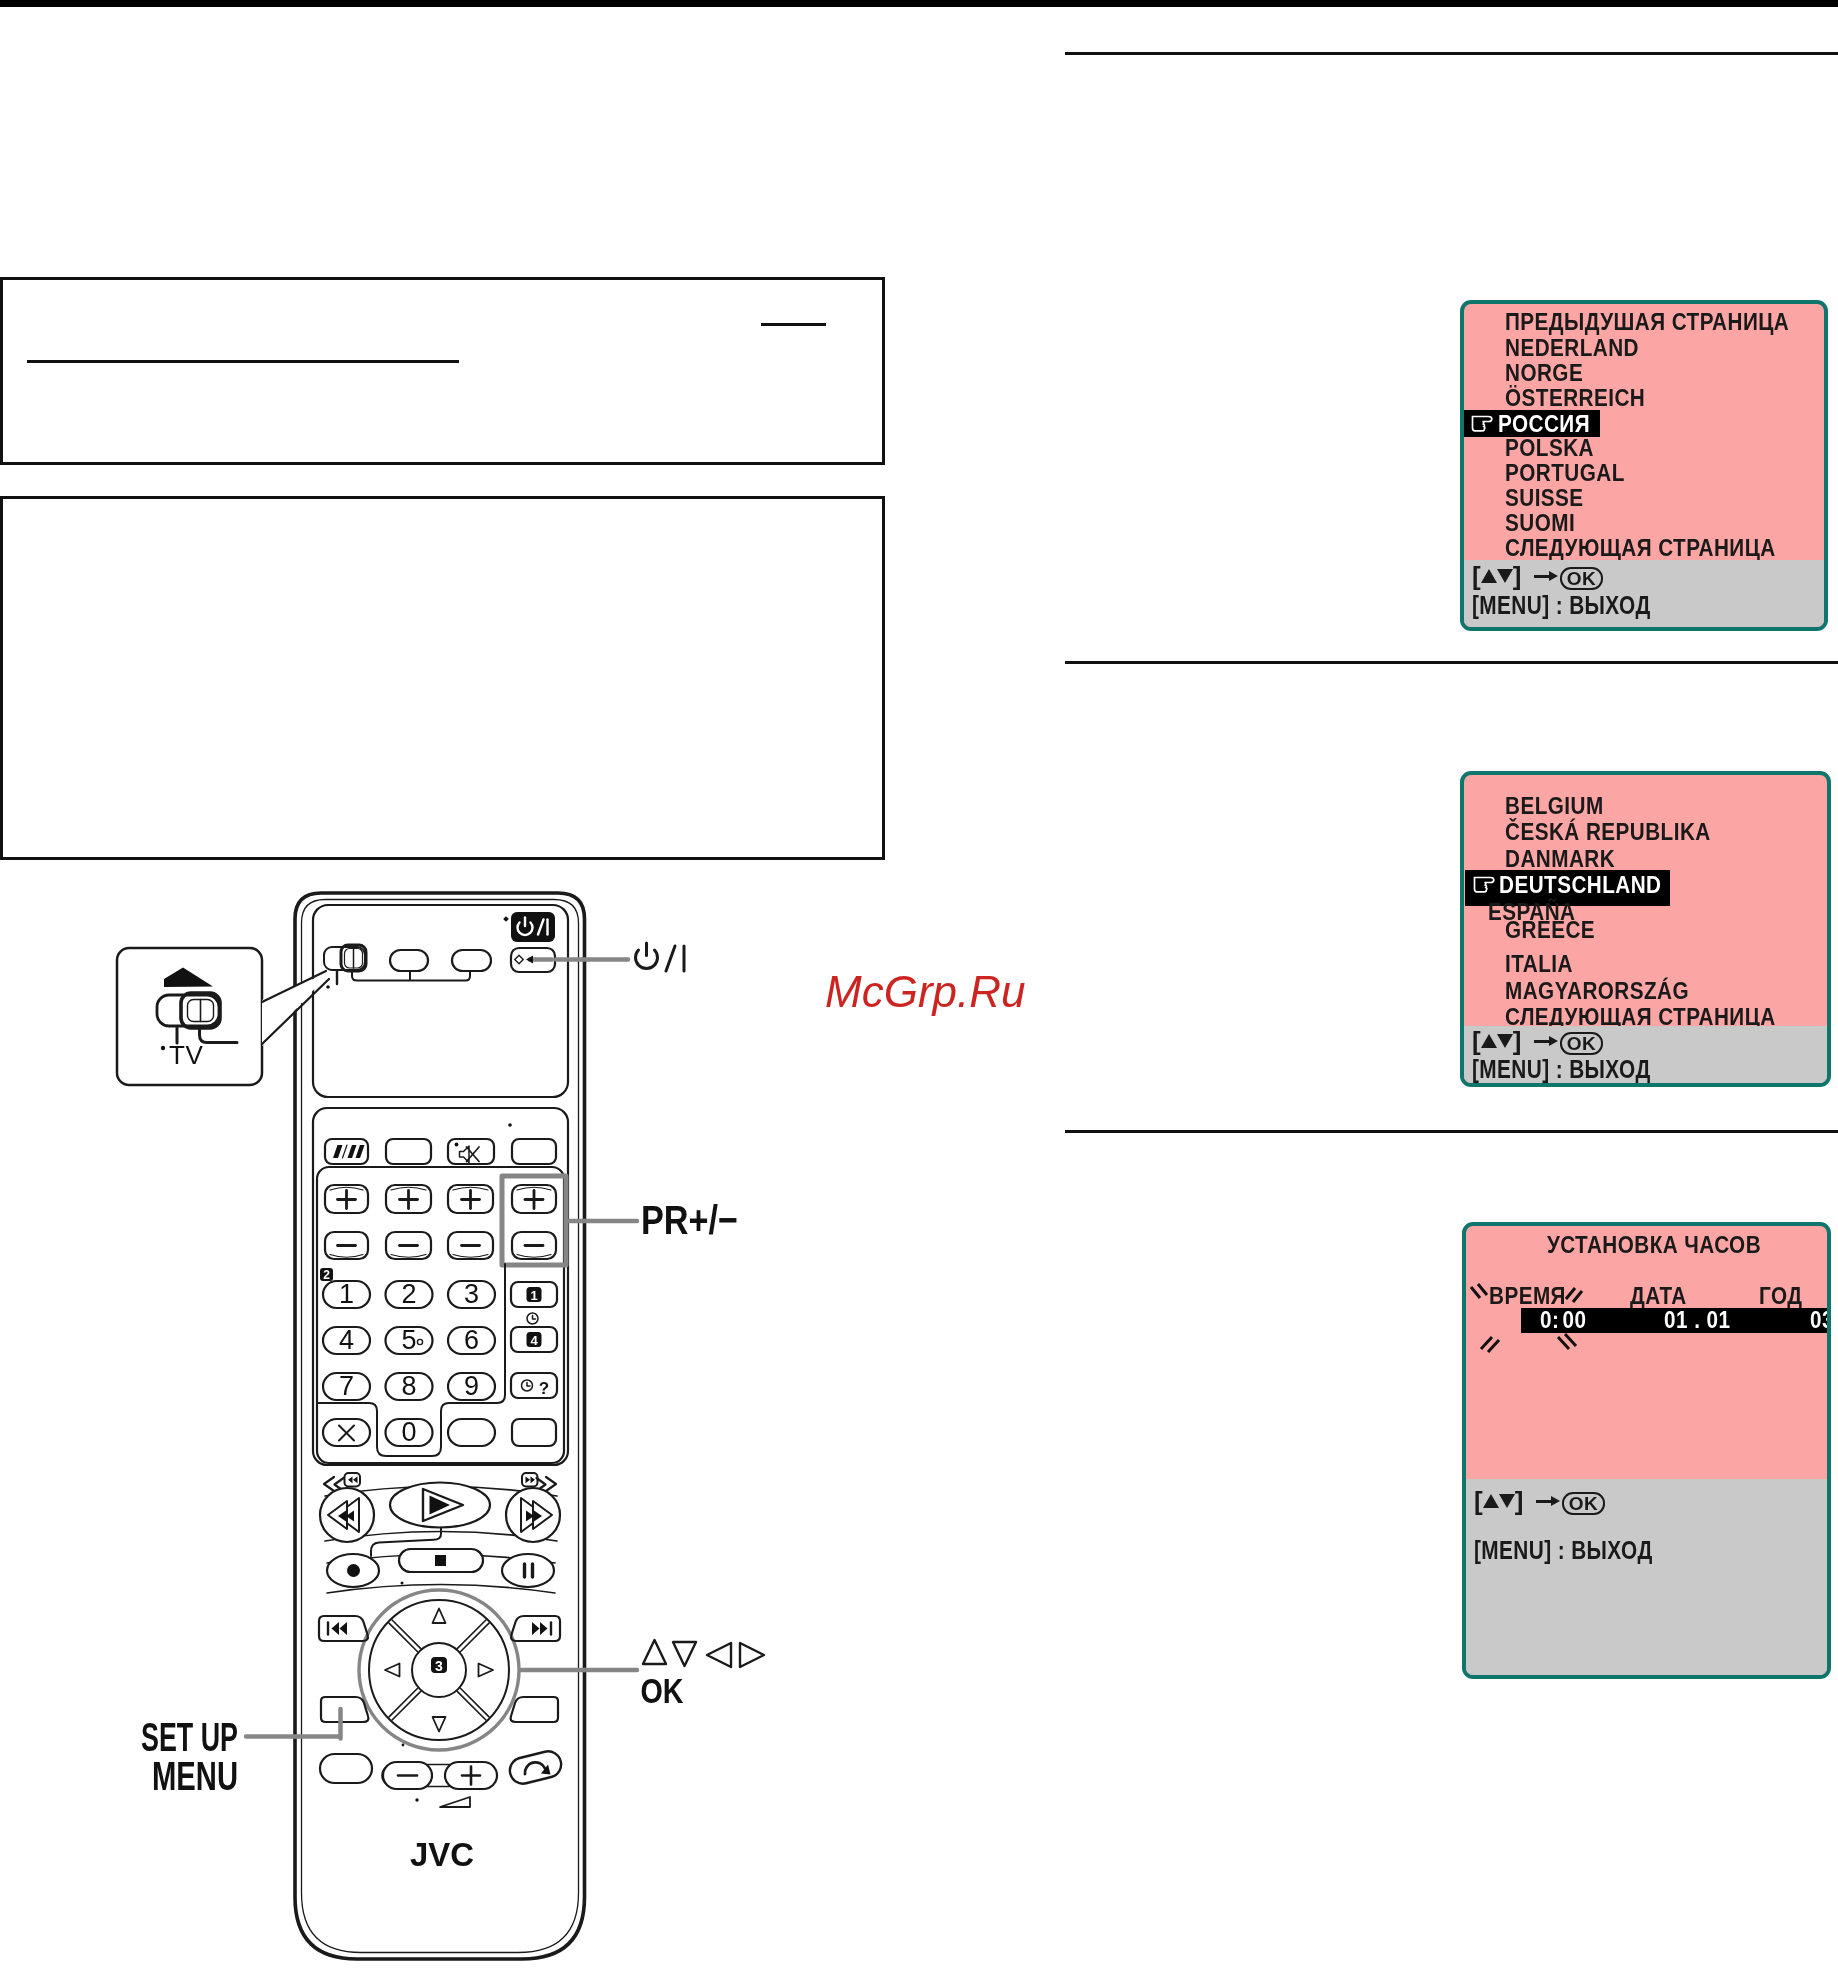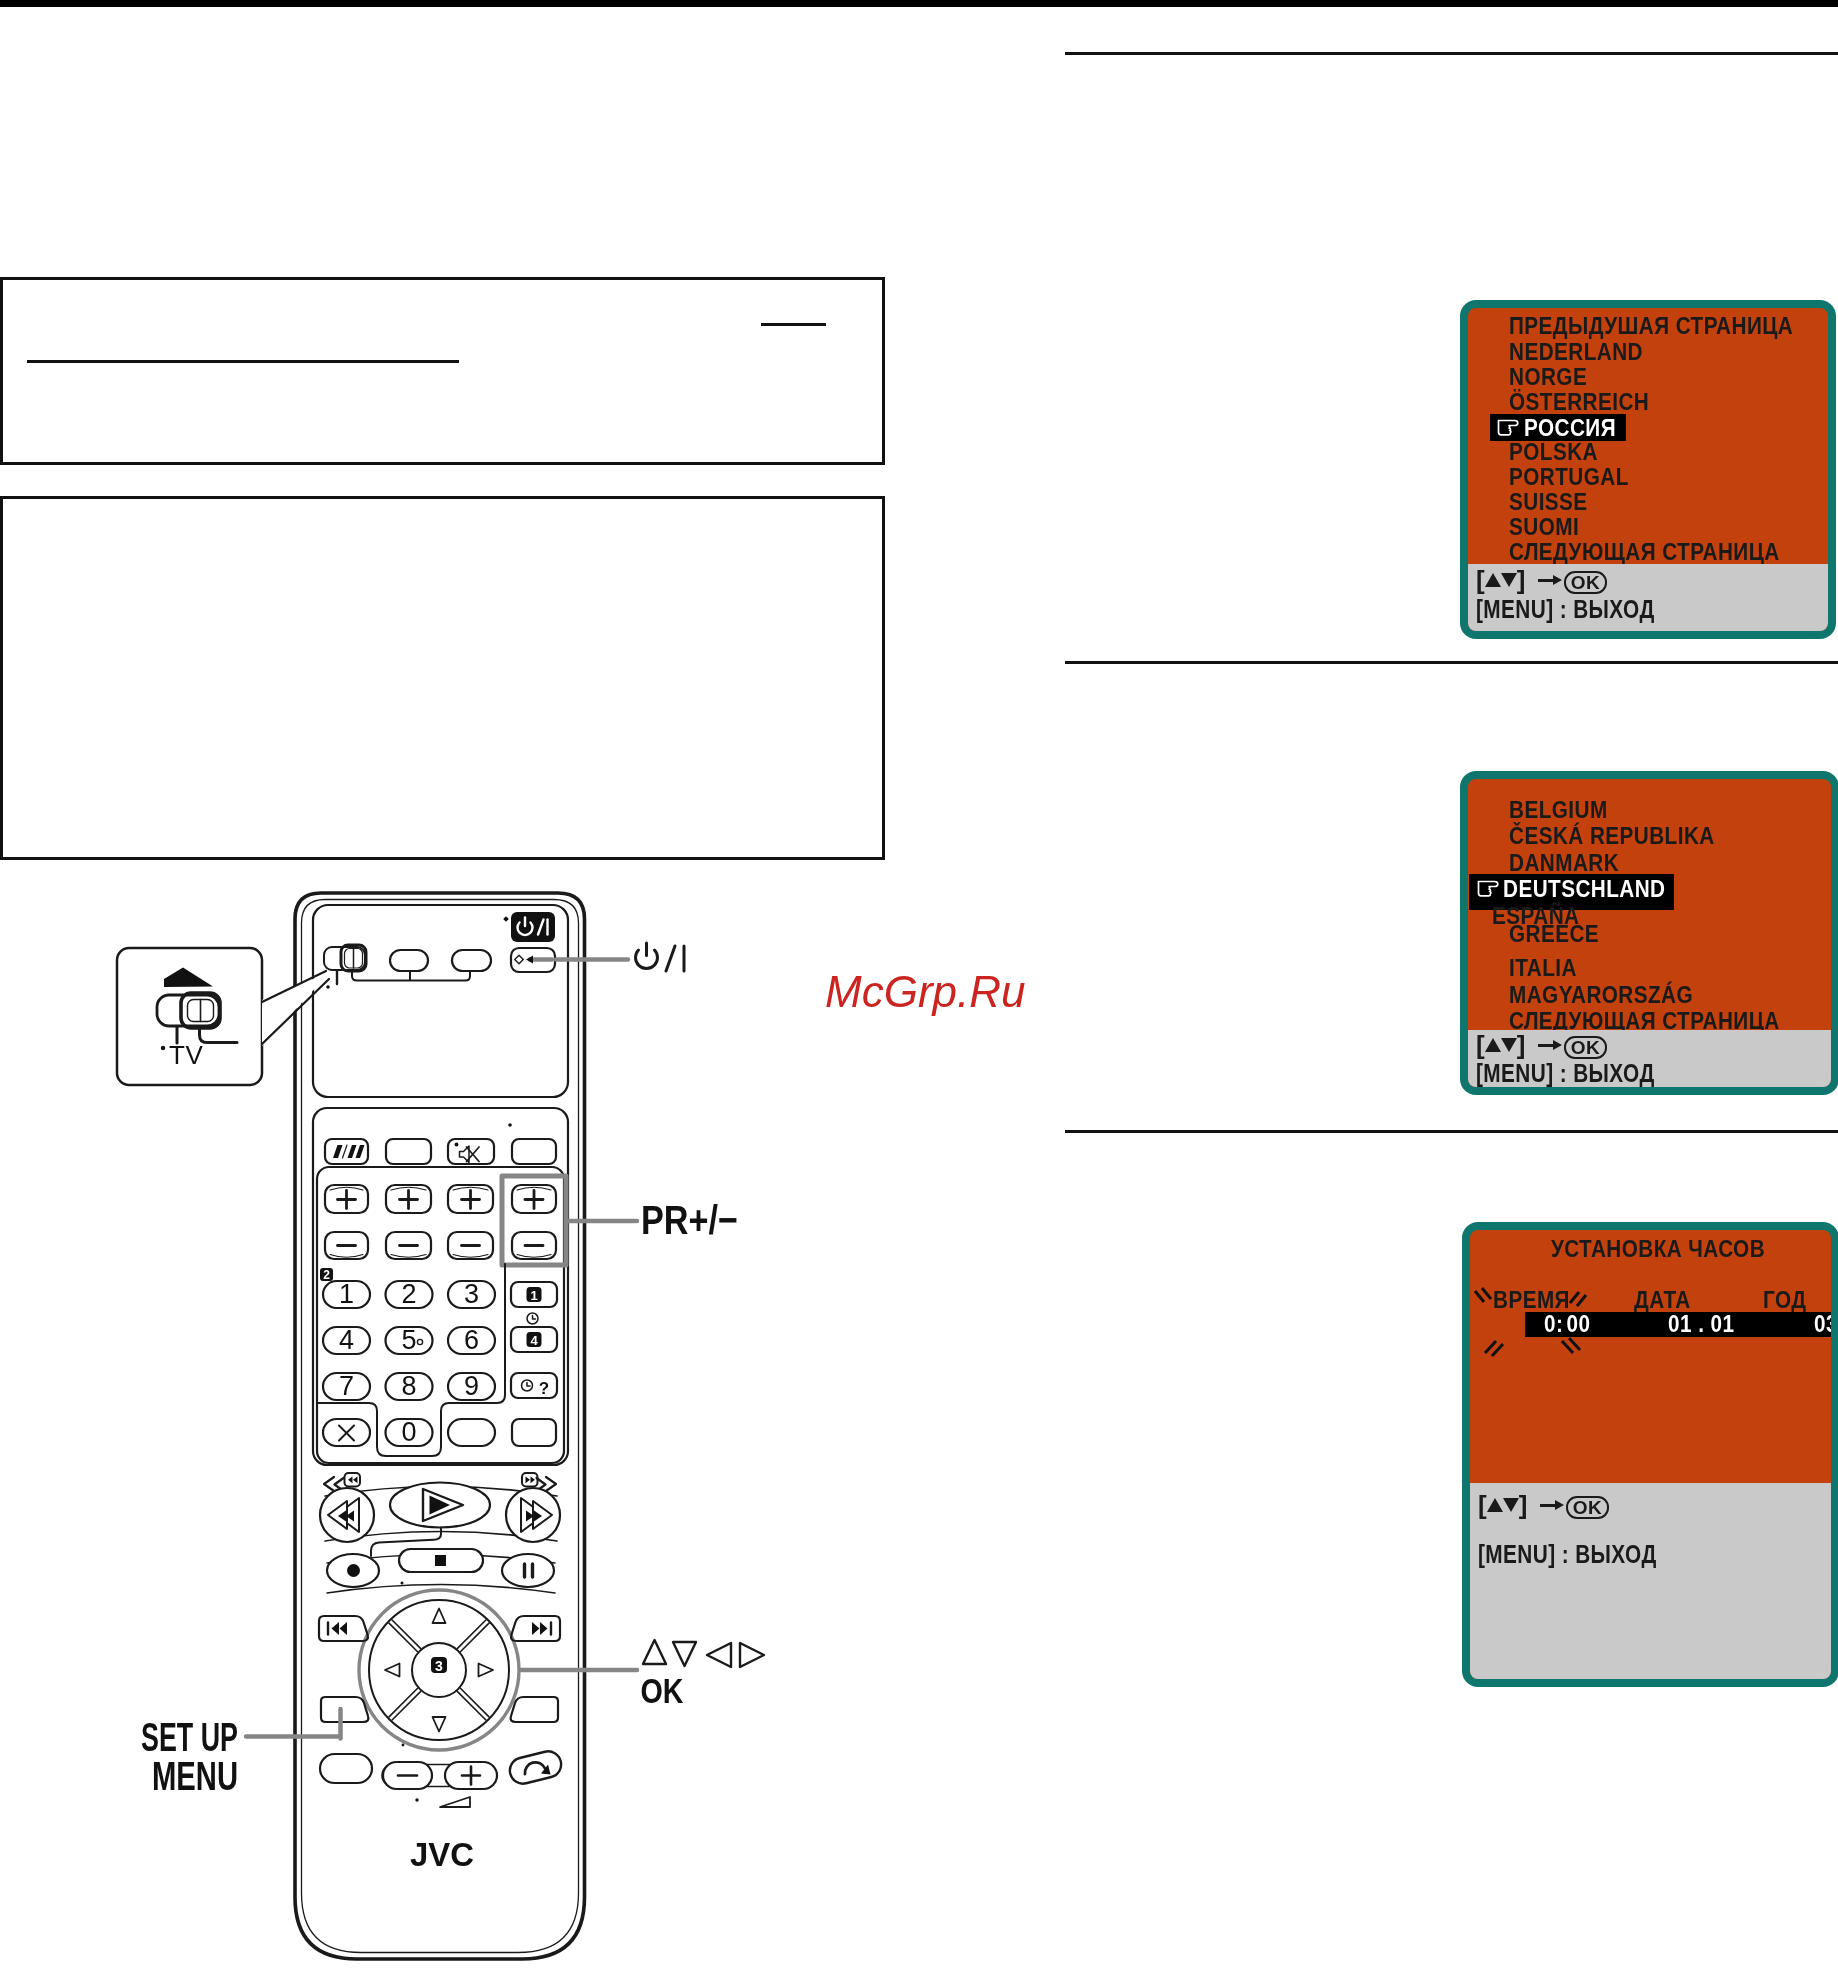"ПРЕДЫДУШАЯ СТРАНИЦА" .menubox { background: #c2410c -> #fca5a5; border: 8px solid #0f766e -> 4px solid #0f766e; border-radius: 16px -> 11px }
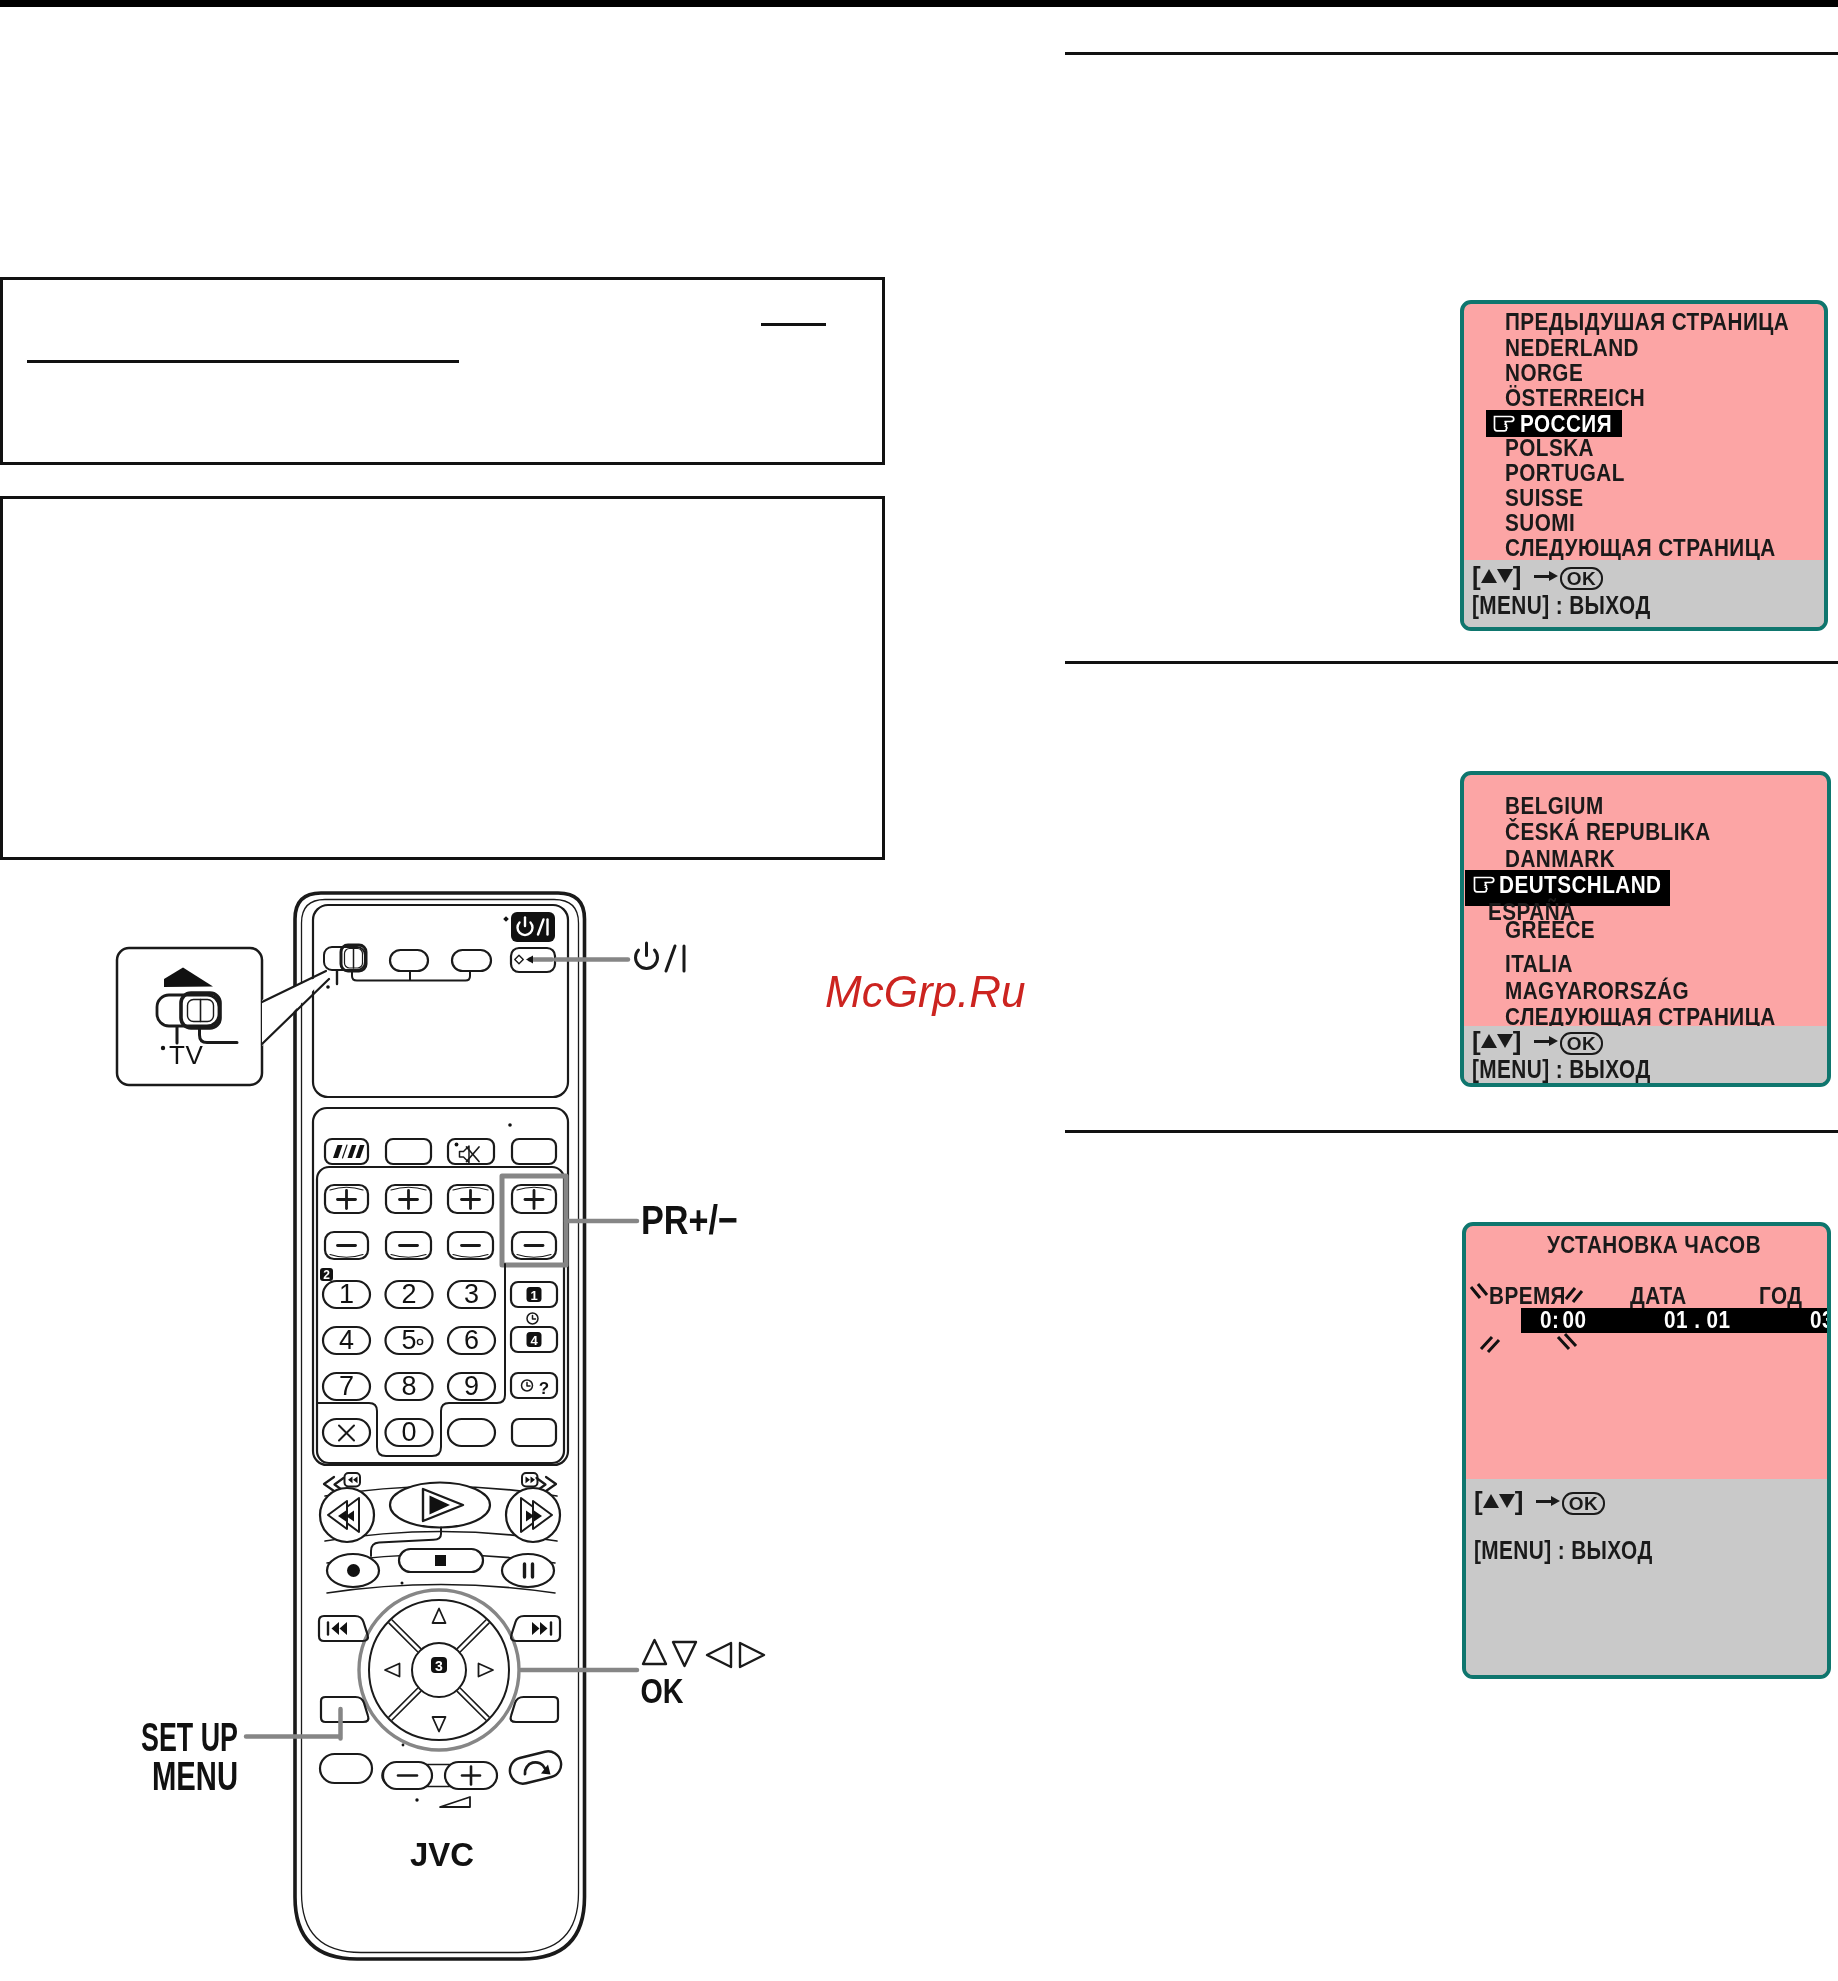"РОССИЯ" div.abs { margin-left: 22px -> none }
